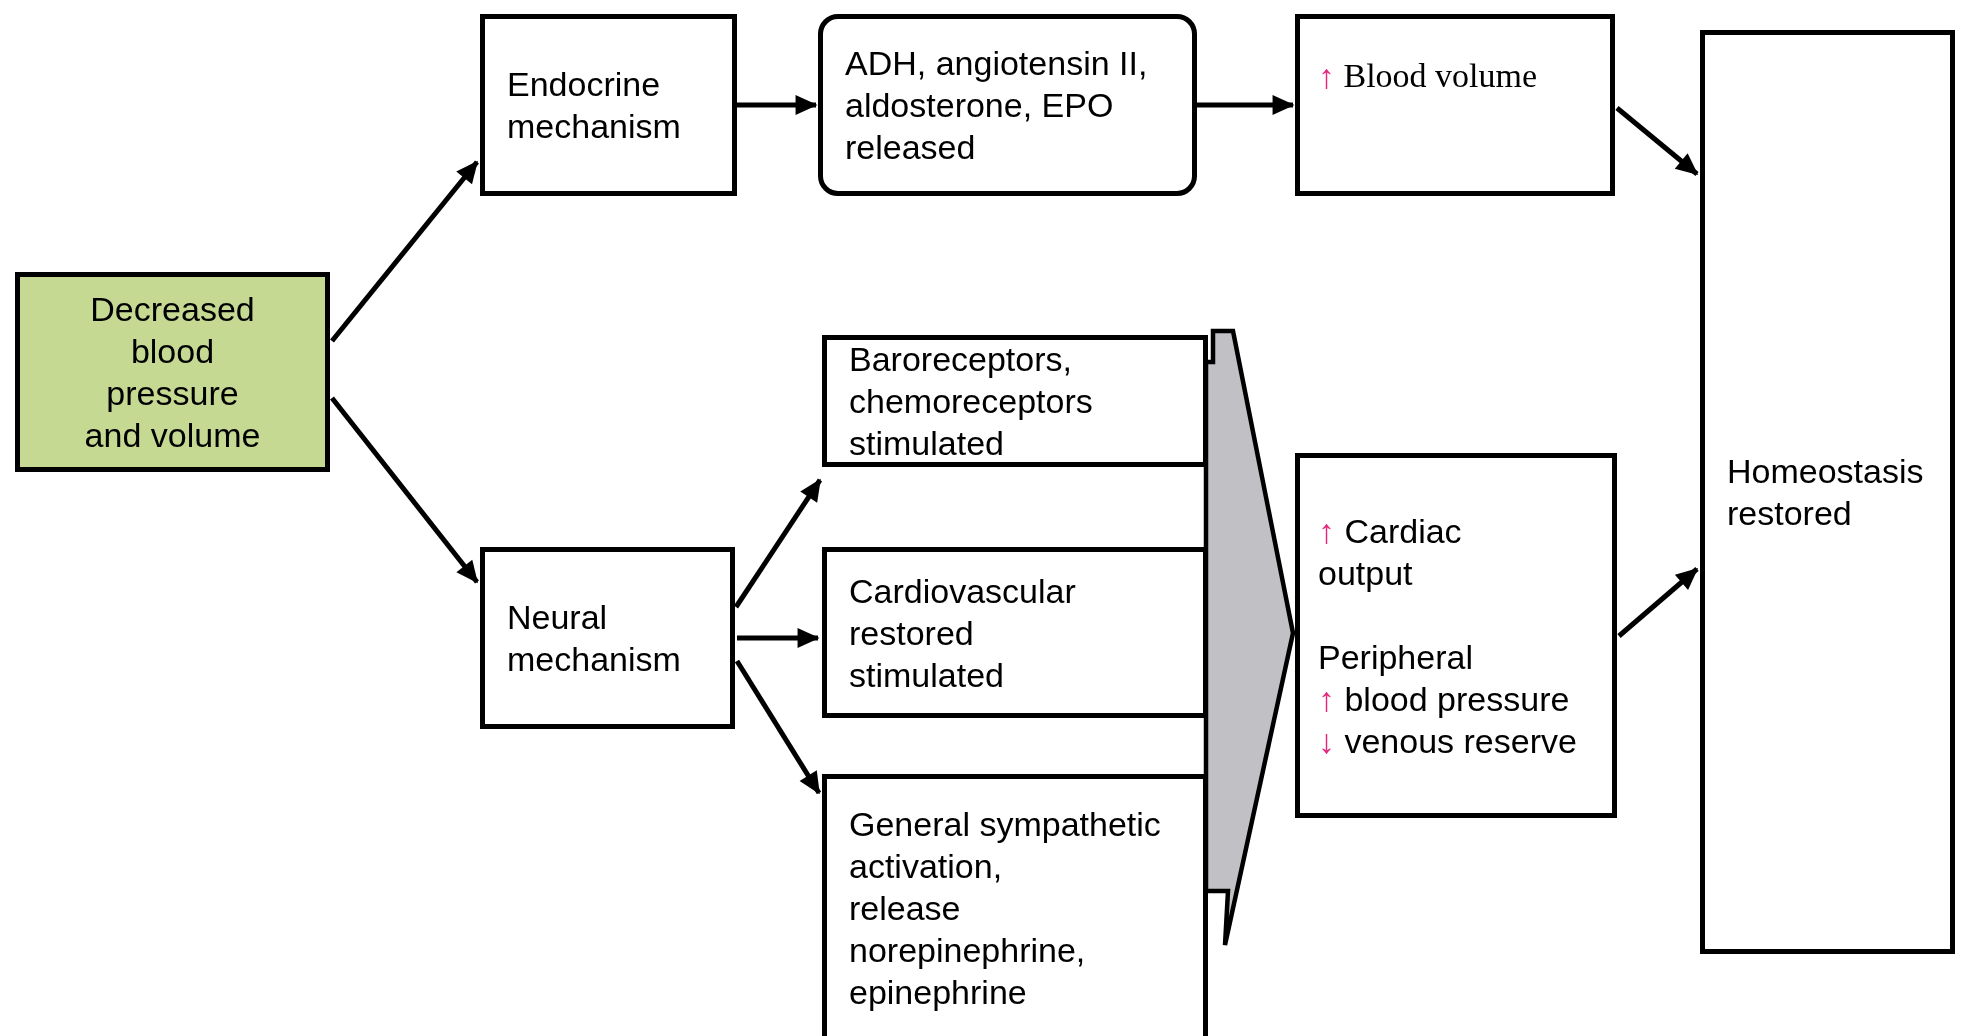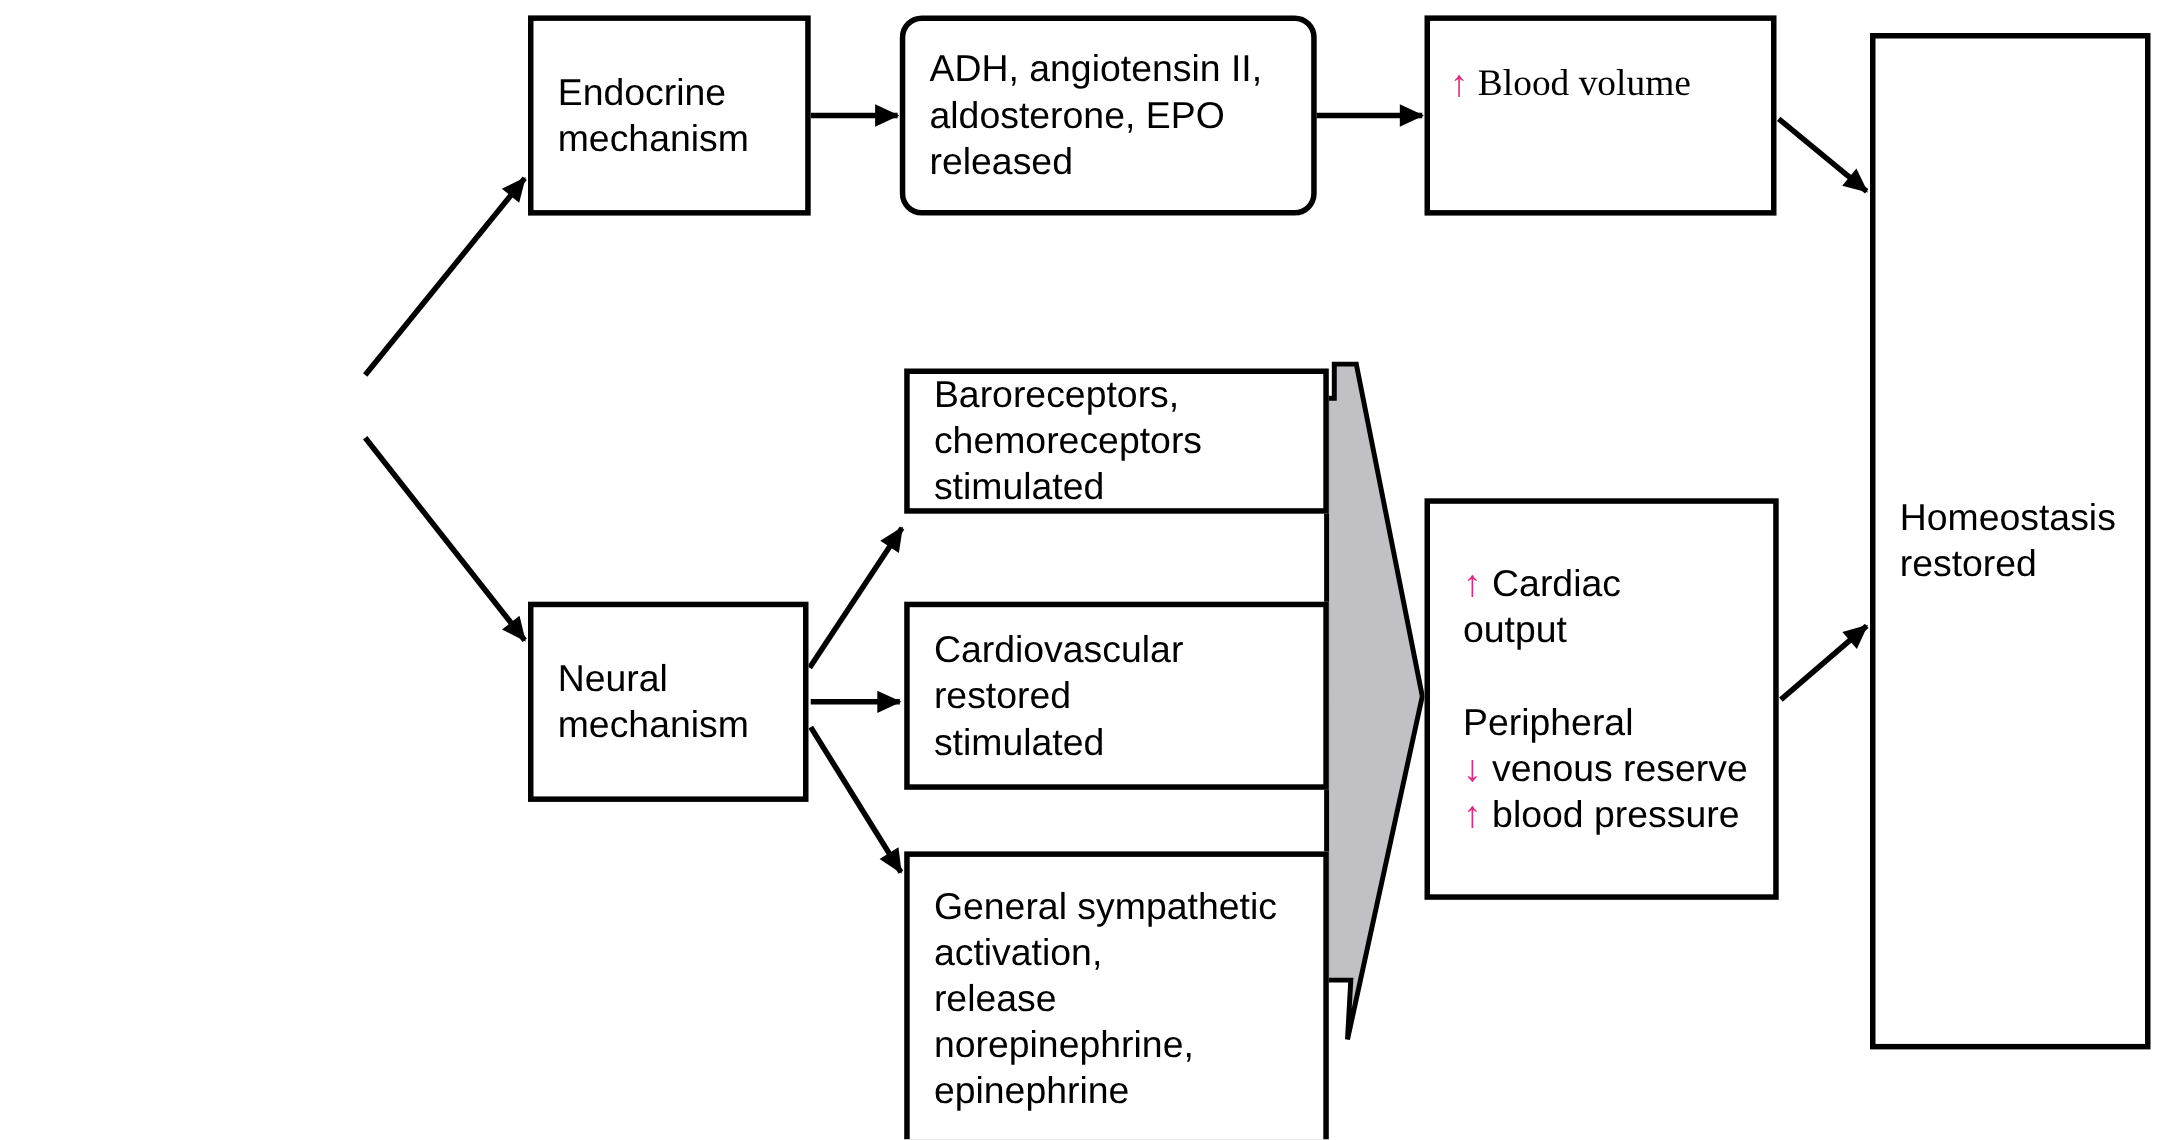"Decreased" div.node { html: none -> <div> <span>Decreased blood pressure and volume</span> </div> }
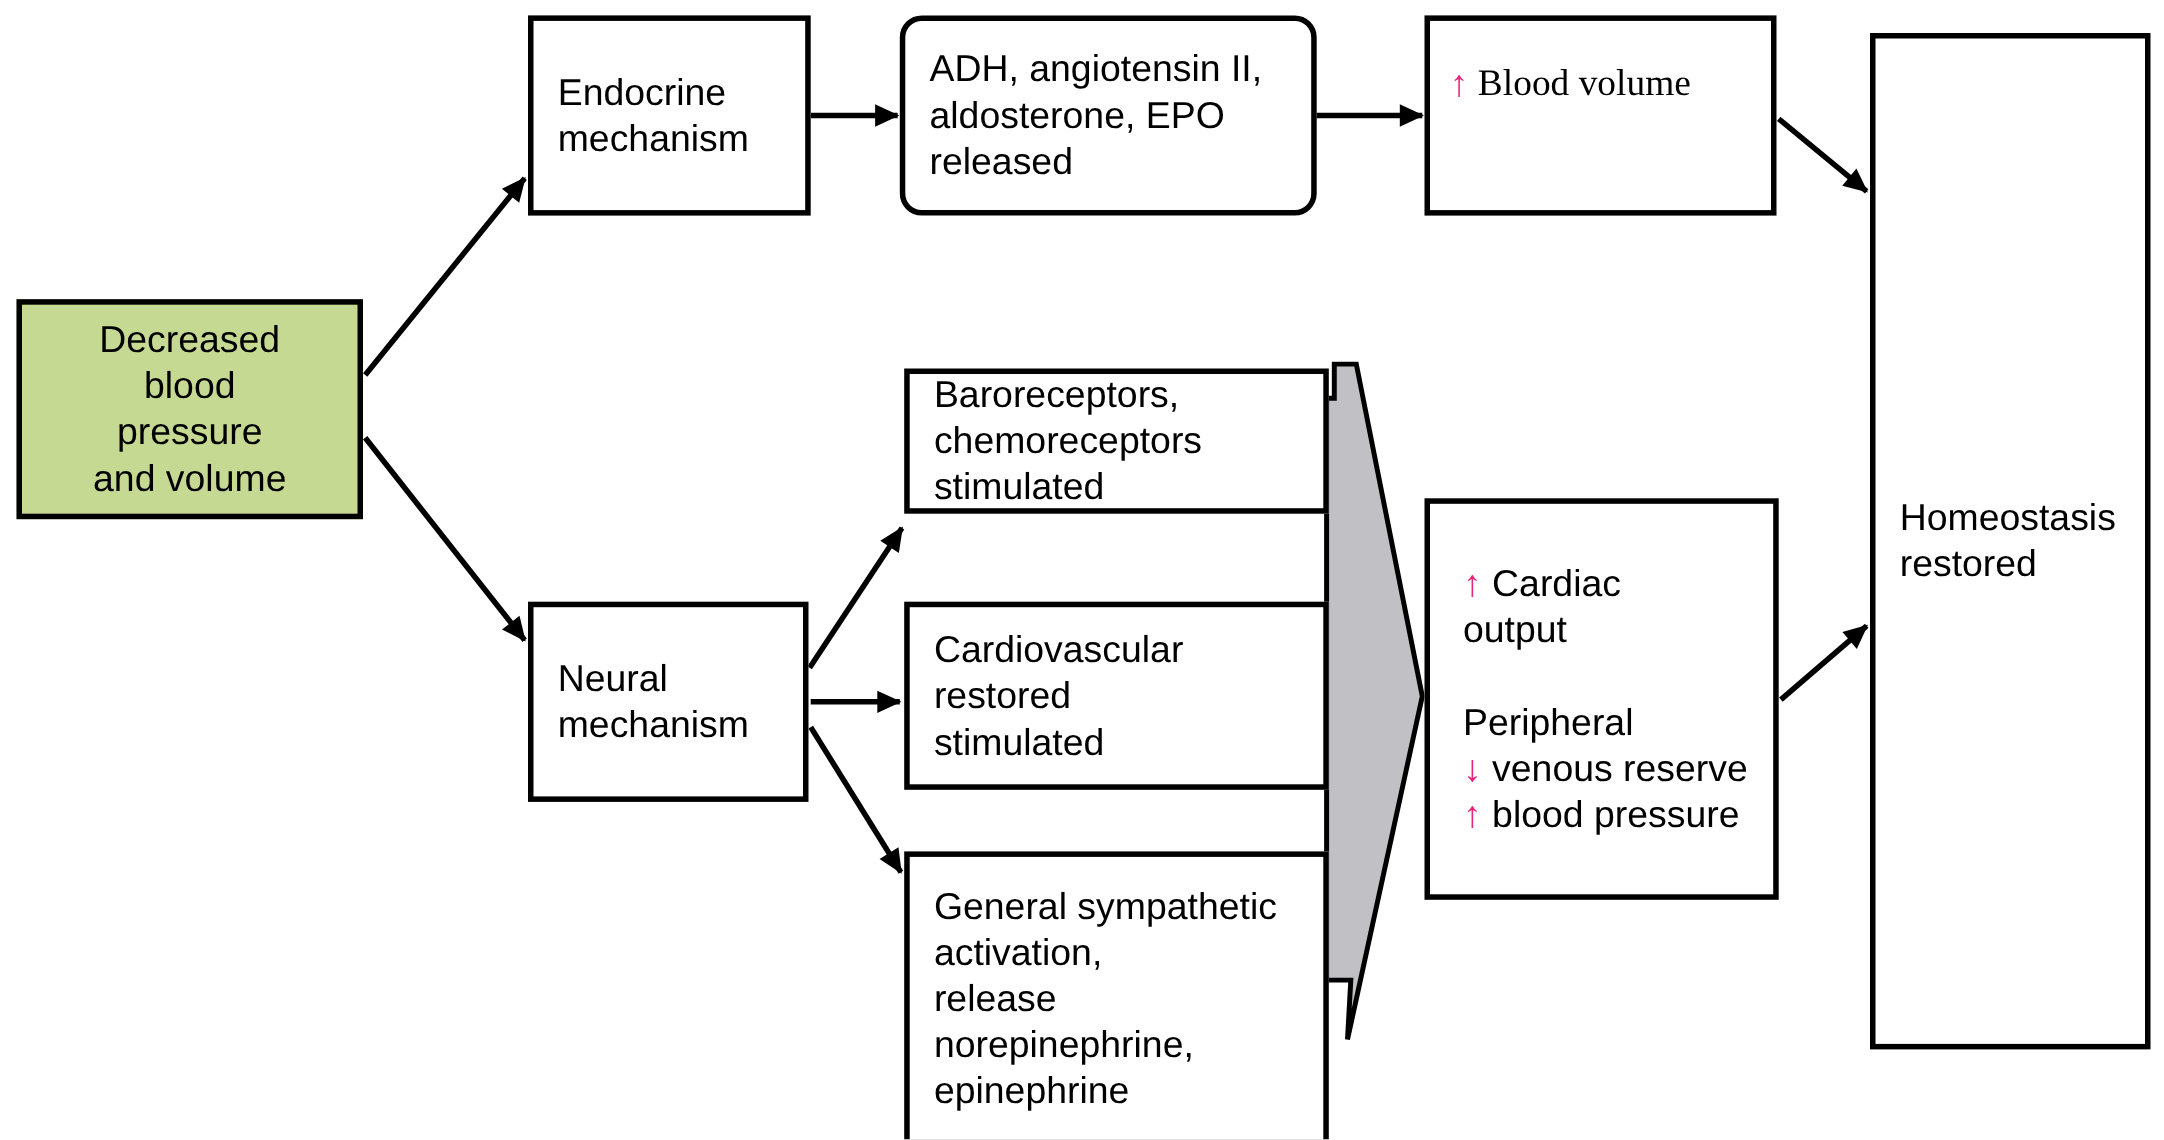"↑ Cardiac" #box-cardiac { padding-left: 30px -> 18px }
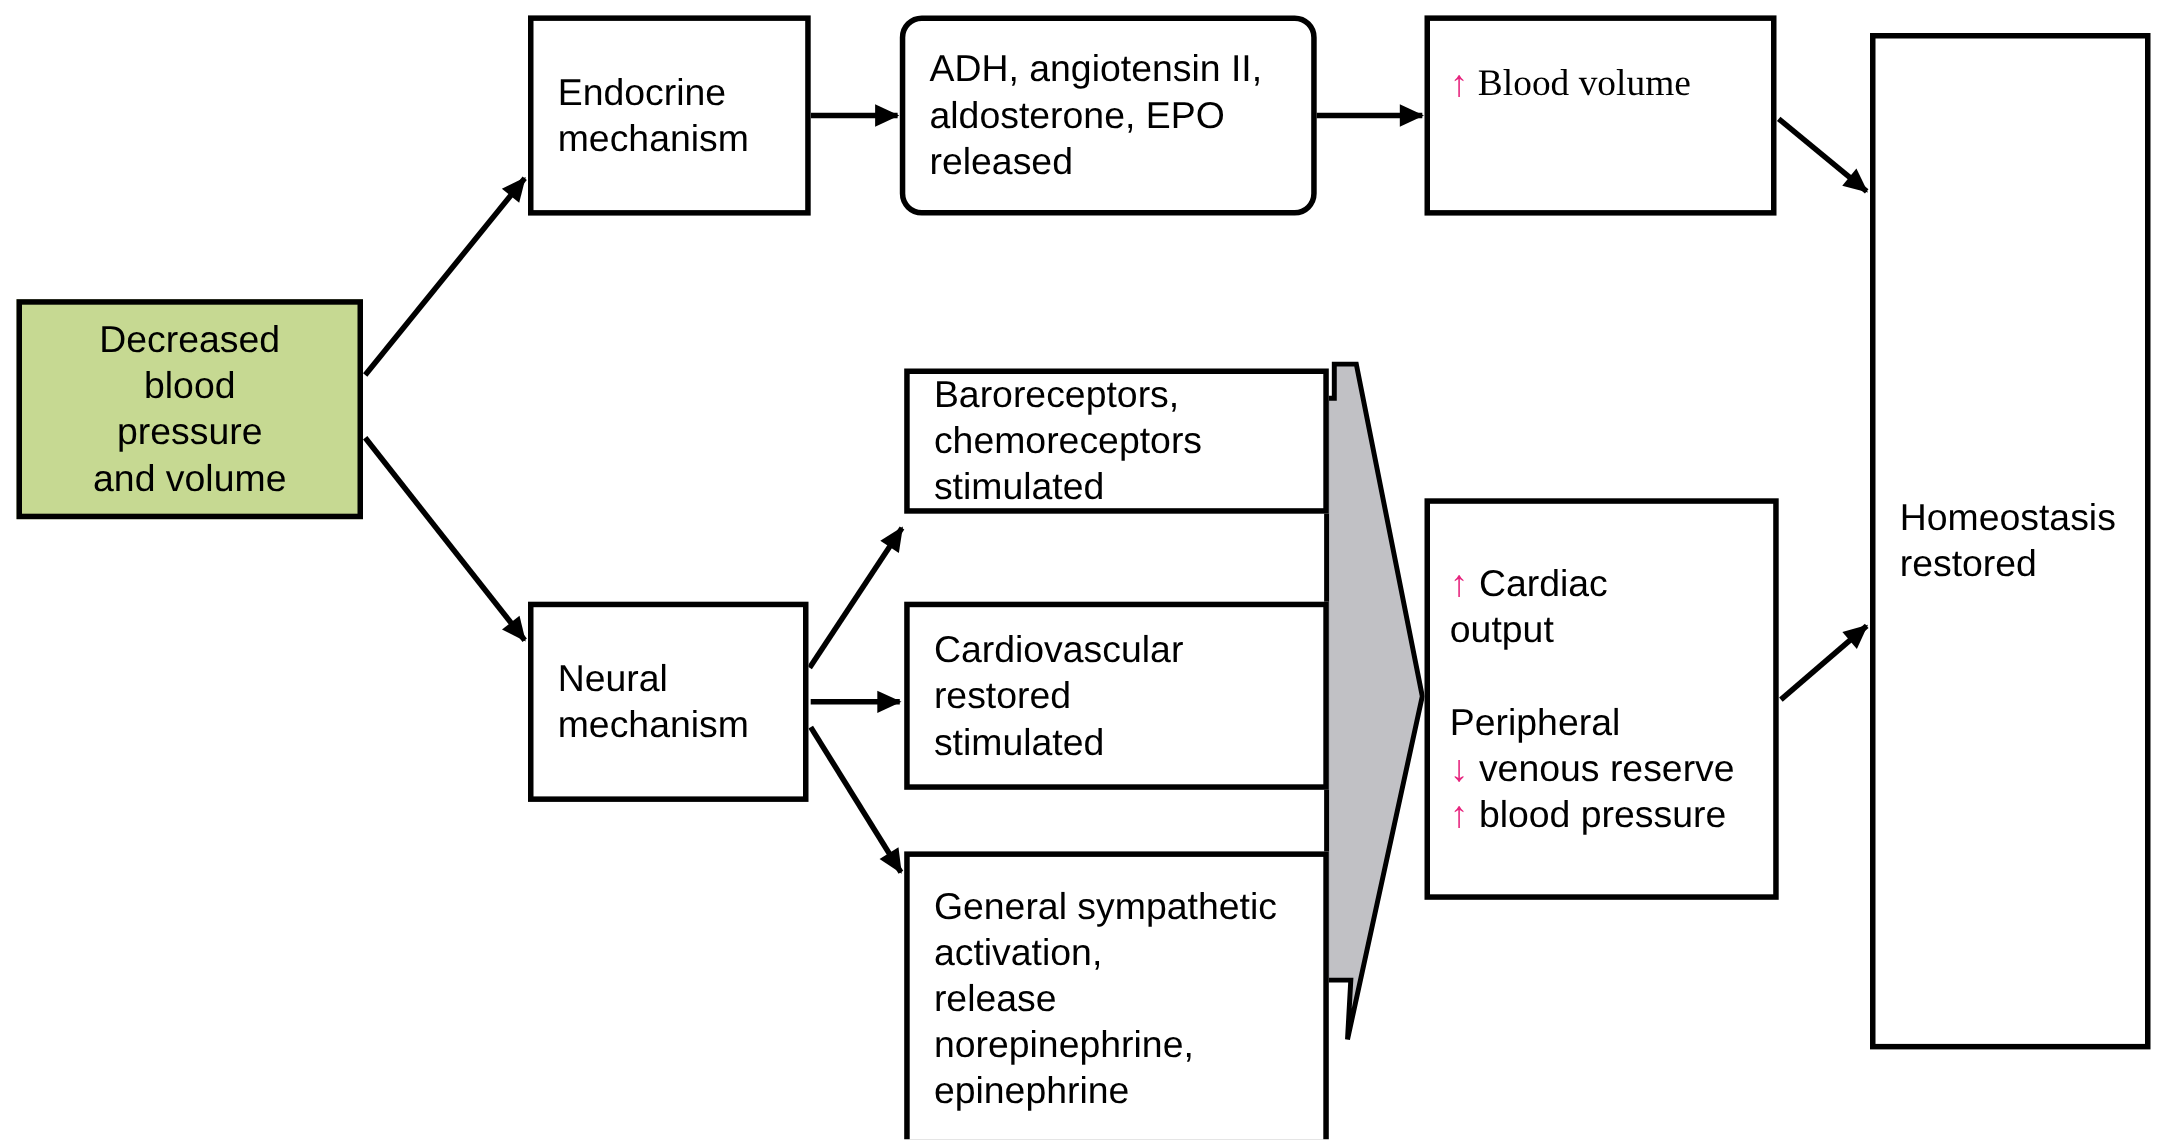"↓ venous reserve" div.tline { order: before "↑ blood pressure" -> after "↑ blood pressure" }
